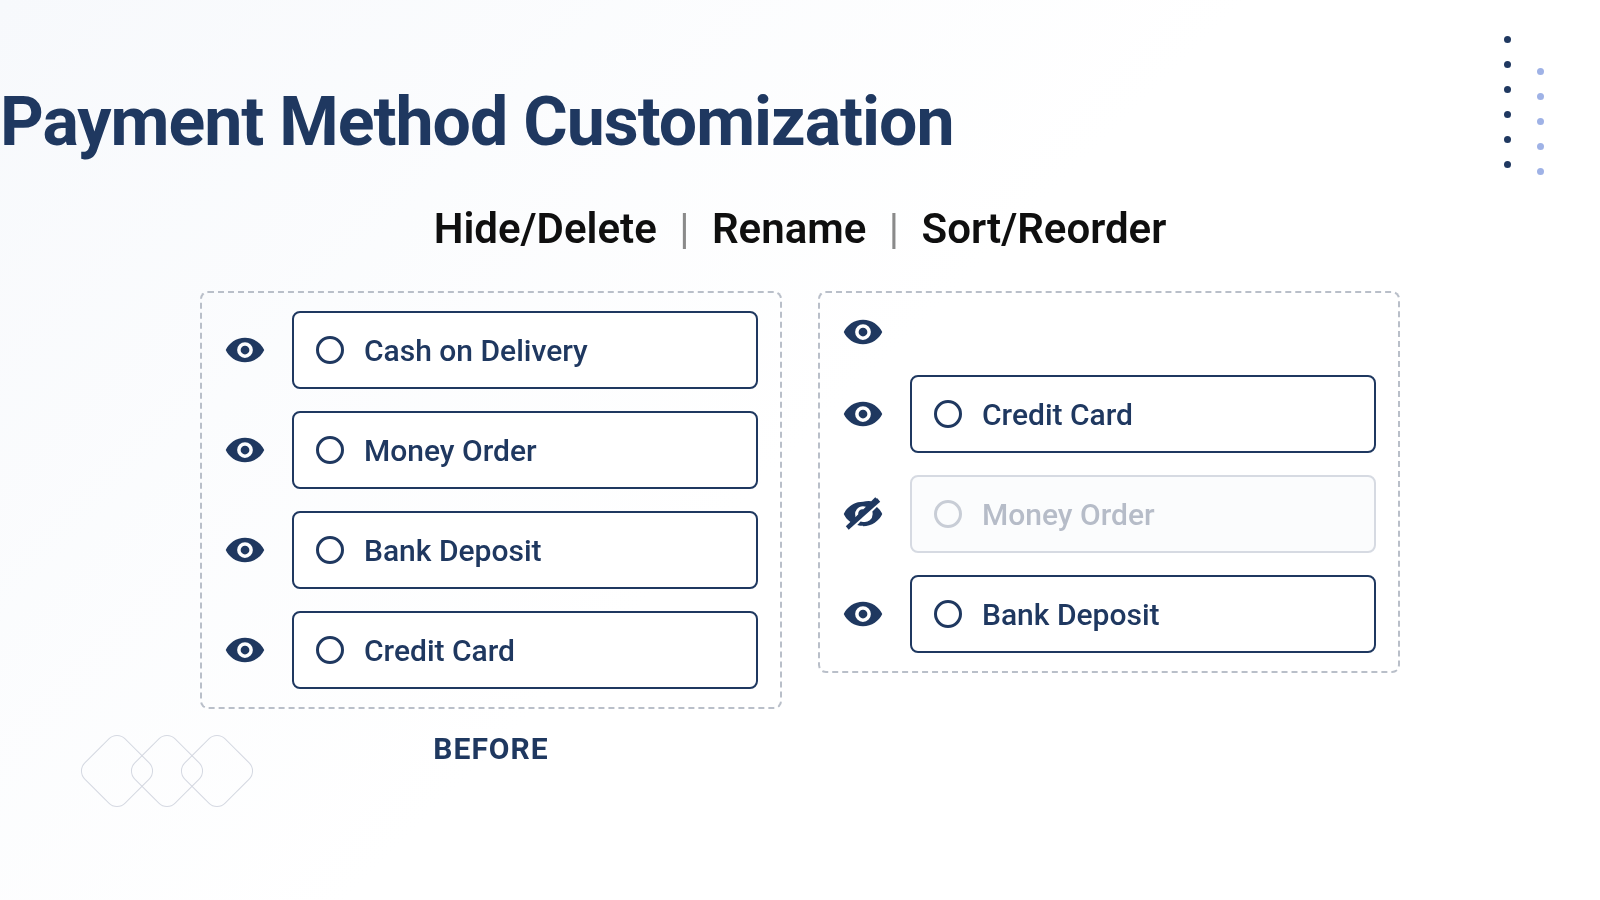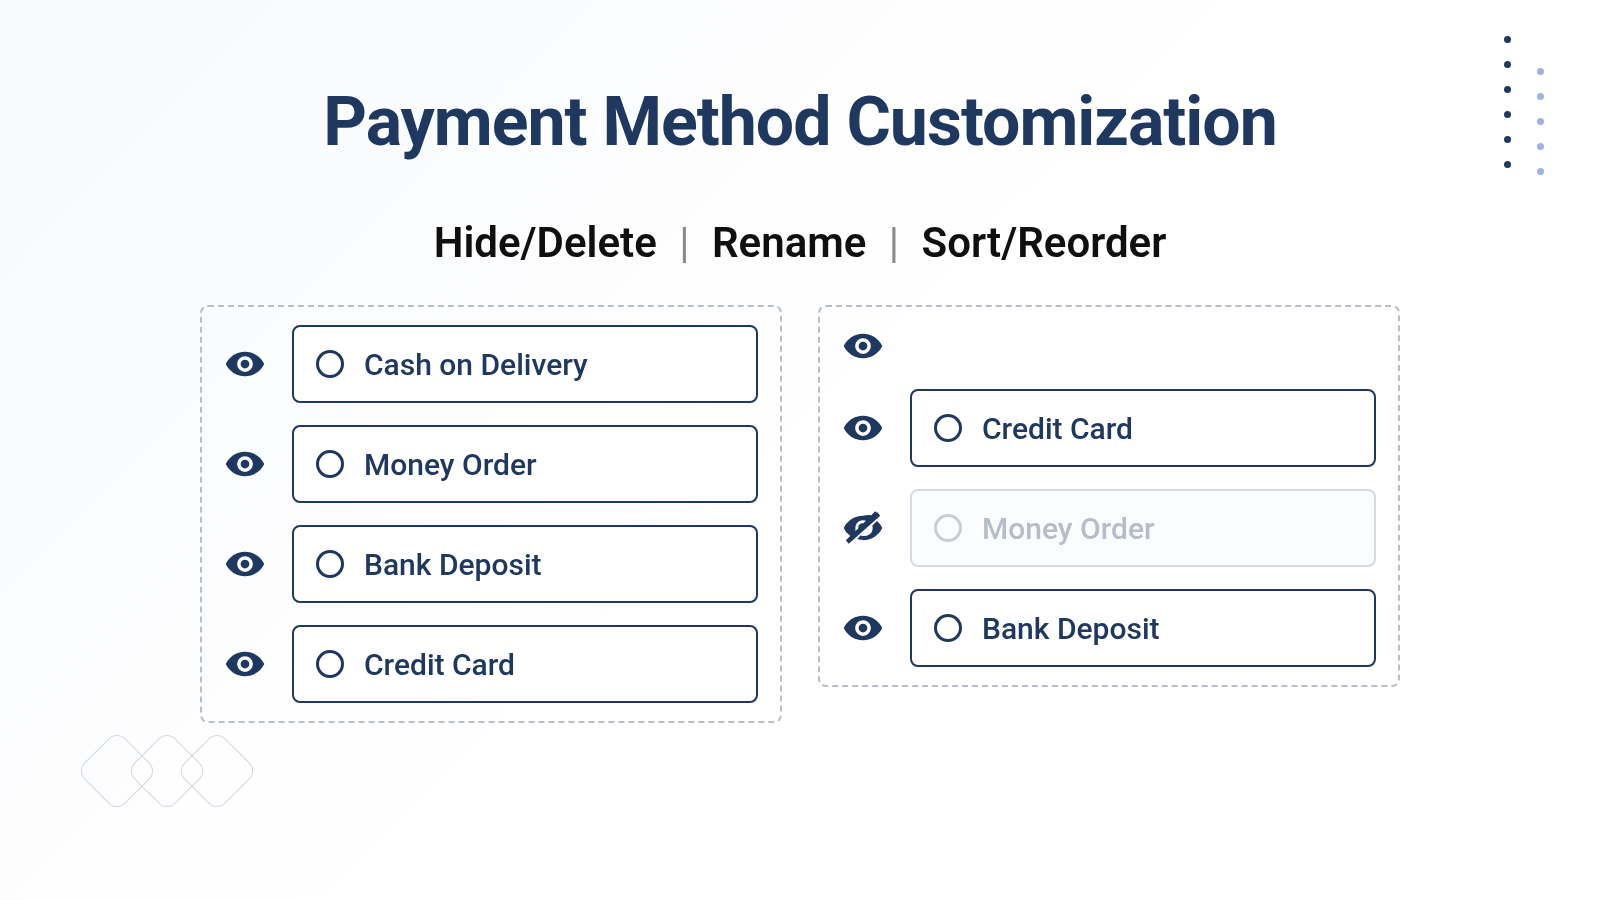"Payment Method Customization" .title { text-align: center -> none }
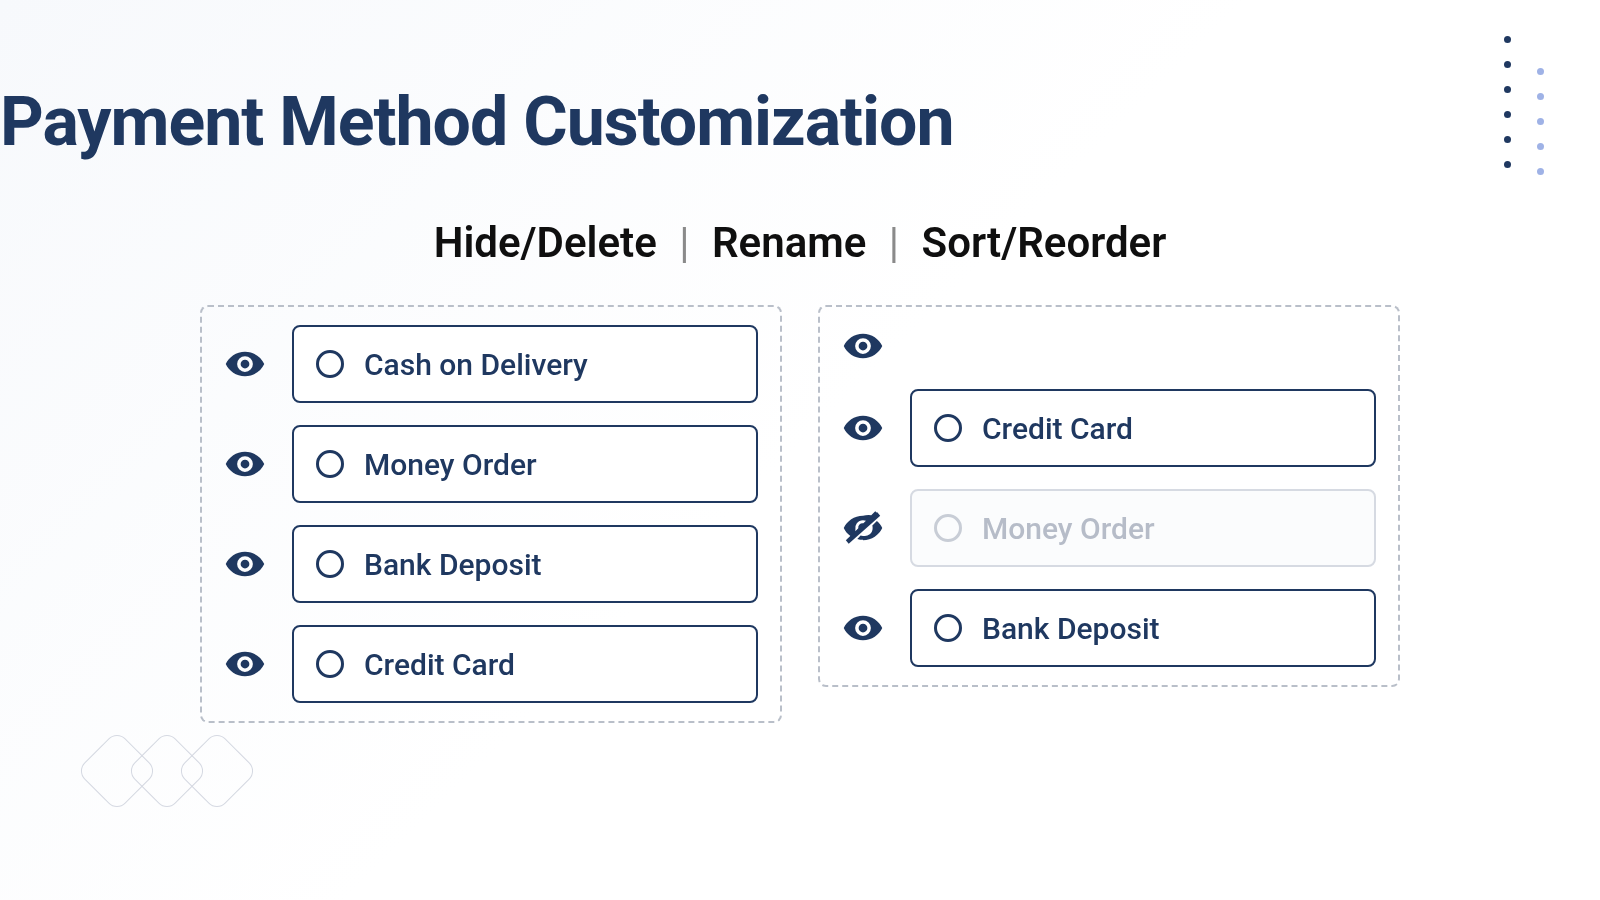"Hide/Delete | Rename | Sort/Reorder" .subtitle { margin-top: 56px -> 42px }
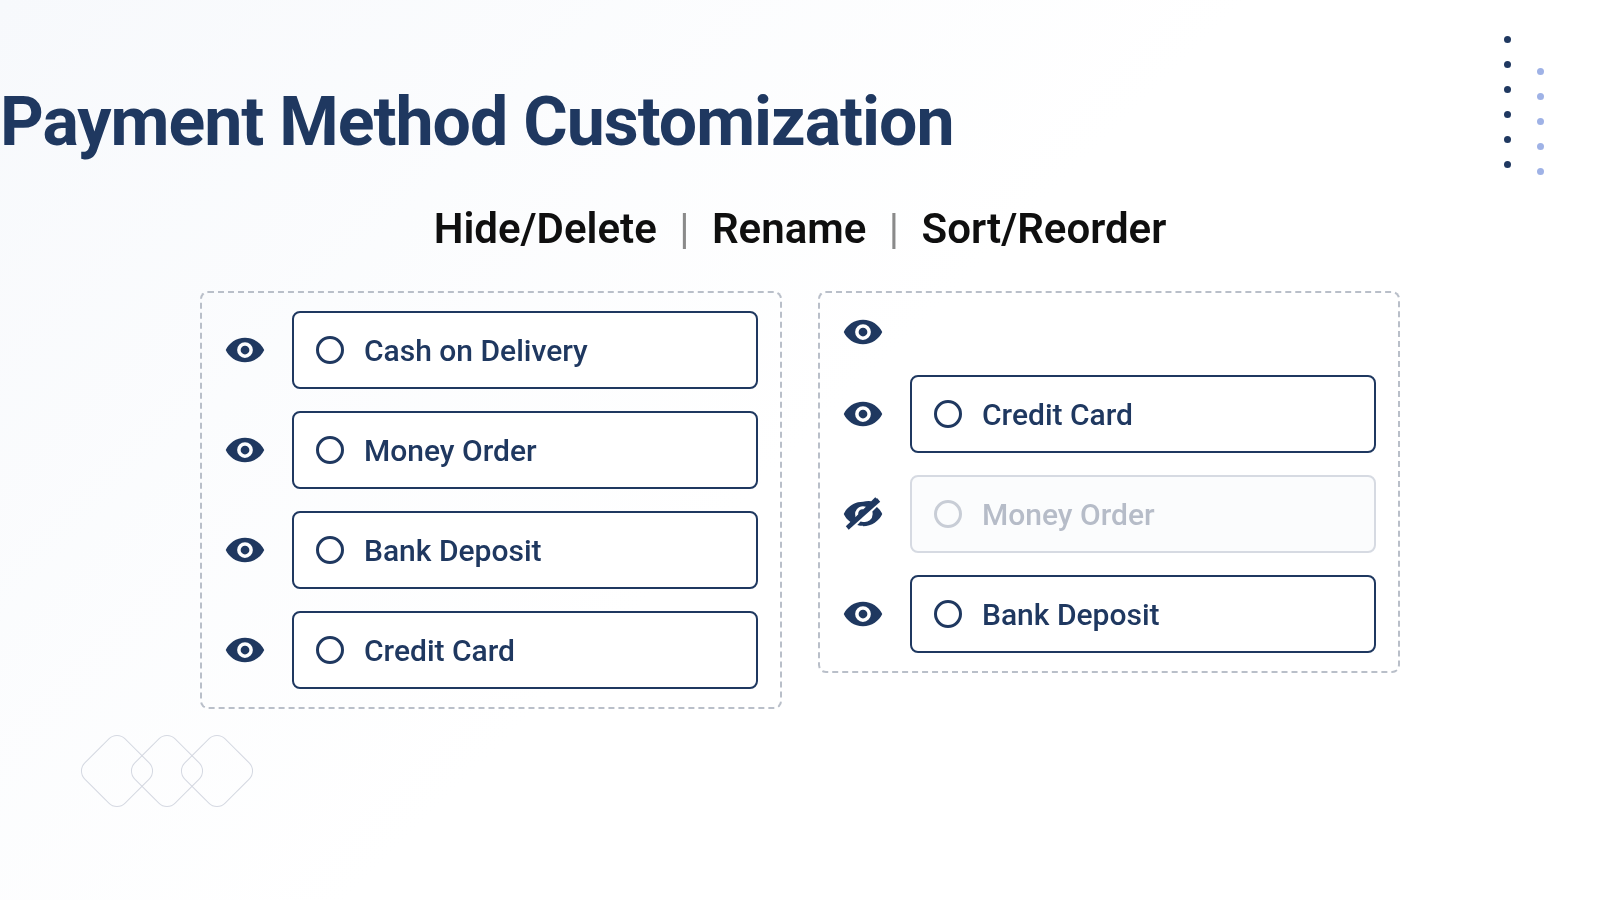"BEFORE" div.caption { html: none -> <div>BEFORE</div> }
